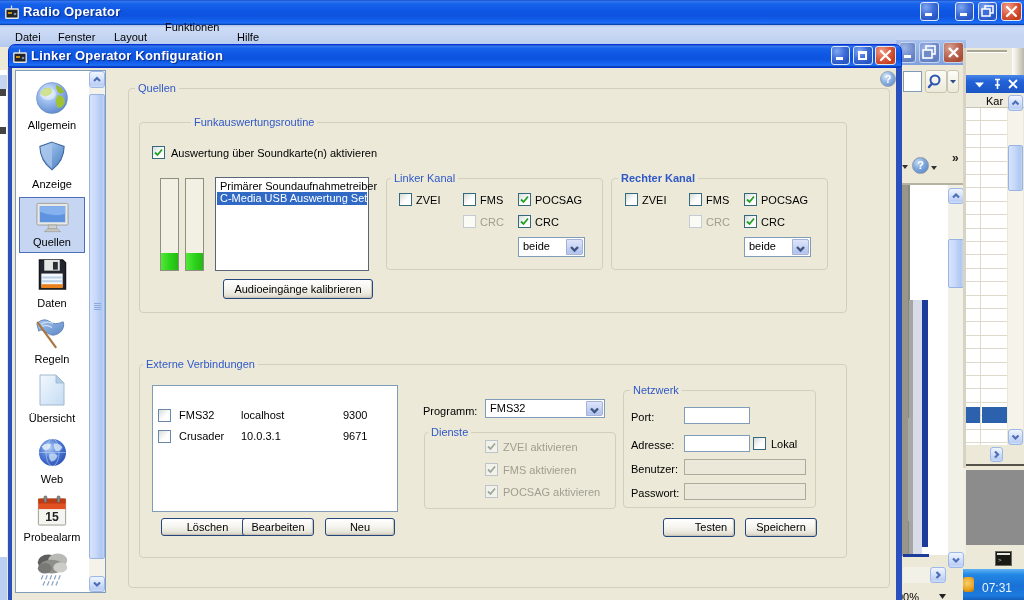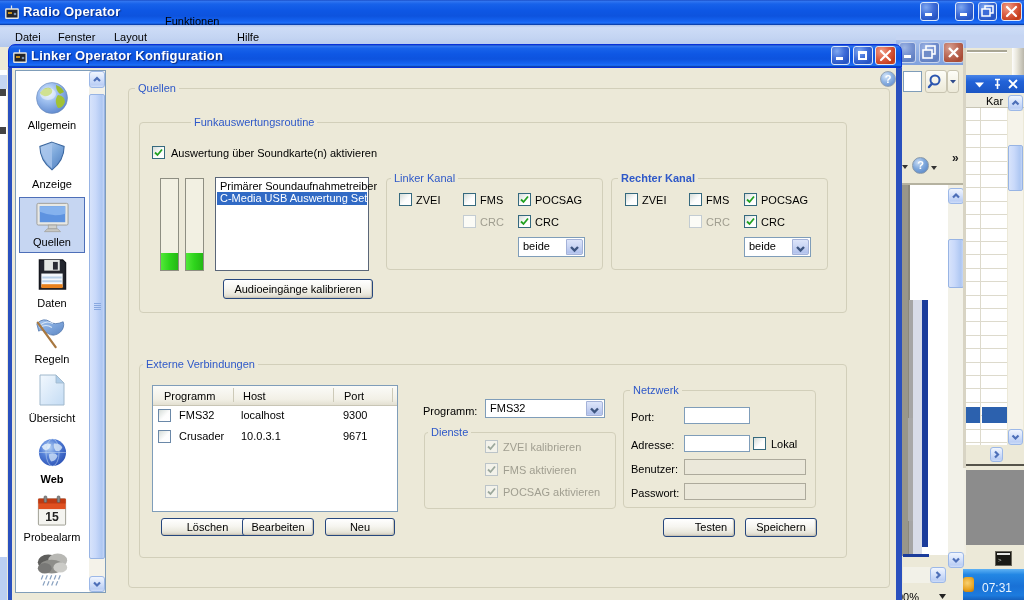"Funktionen" div.abs { top: 15px -> 21px }
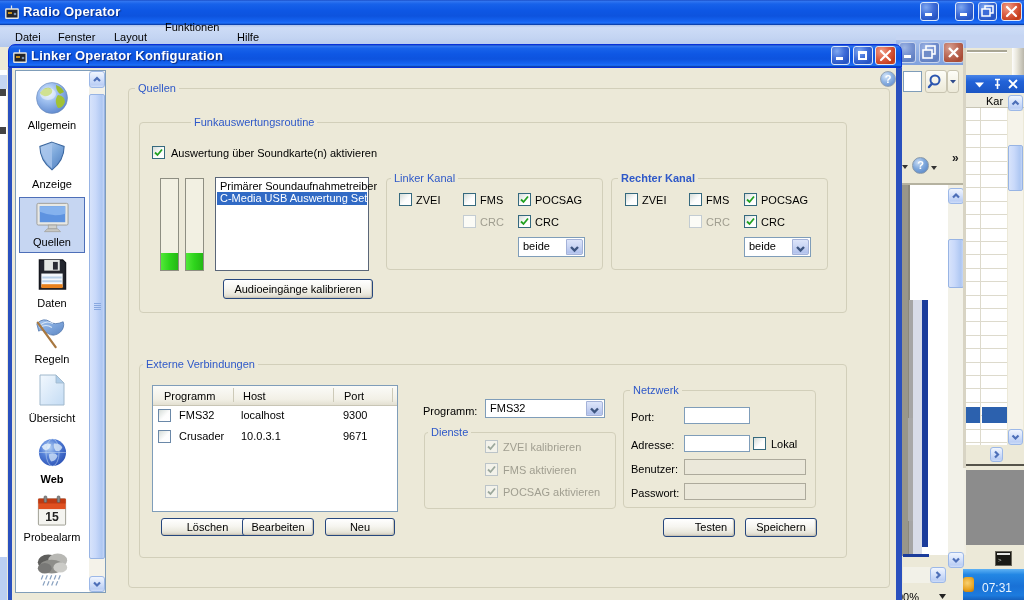"Programm" div { html: <div> <span>Programm</span> <span>Host</span> <span>Port</span> <span></span> <span></span> <span></span> </div> -> none }
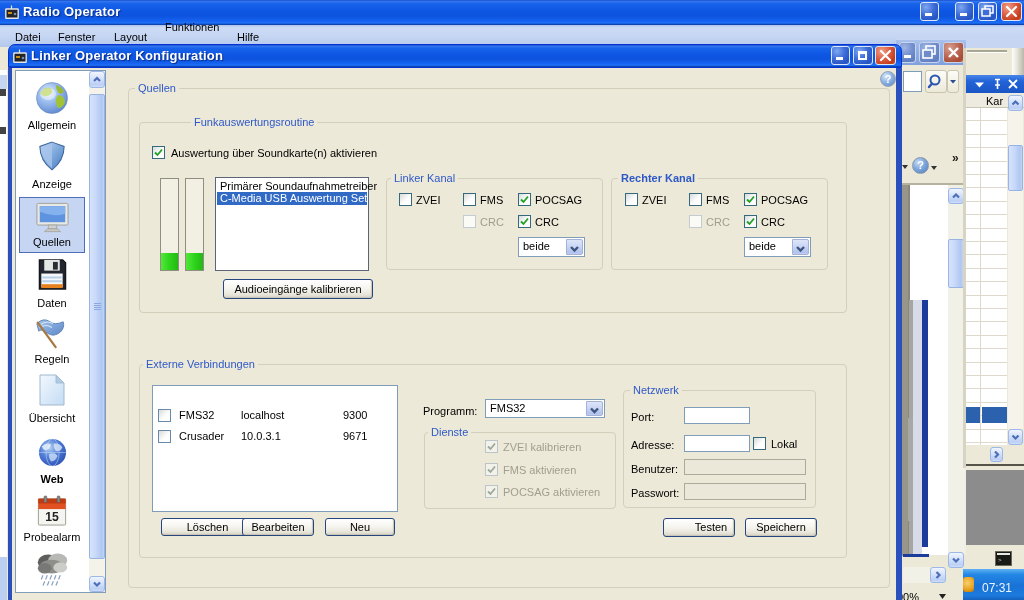"ZVEI kalibrieren" div.lbl { text: kalibrieren -> aktivieren }
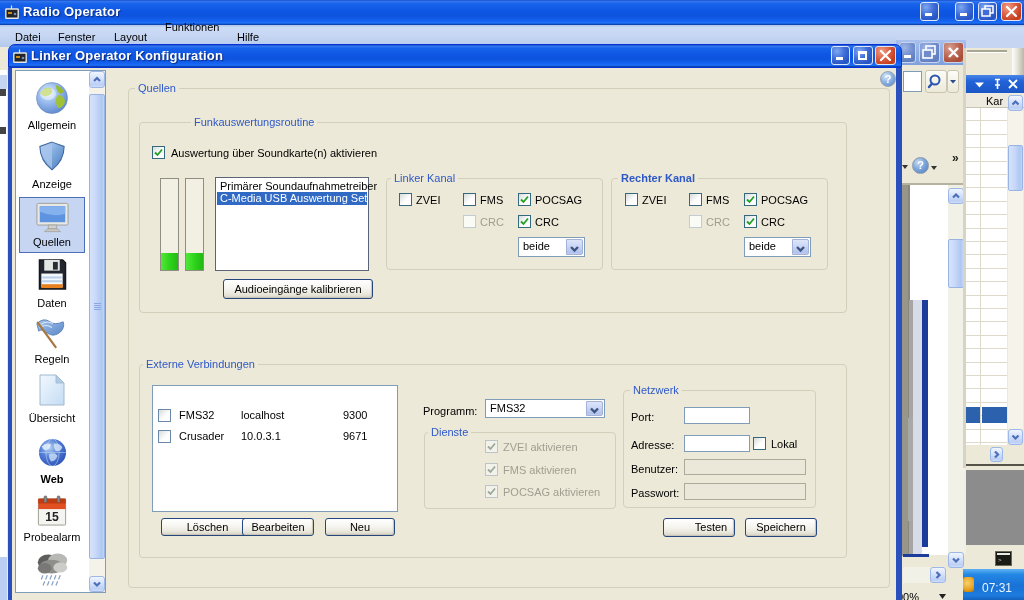"Web" div.lbl { font-weight: bold -> none }
